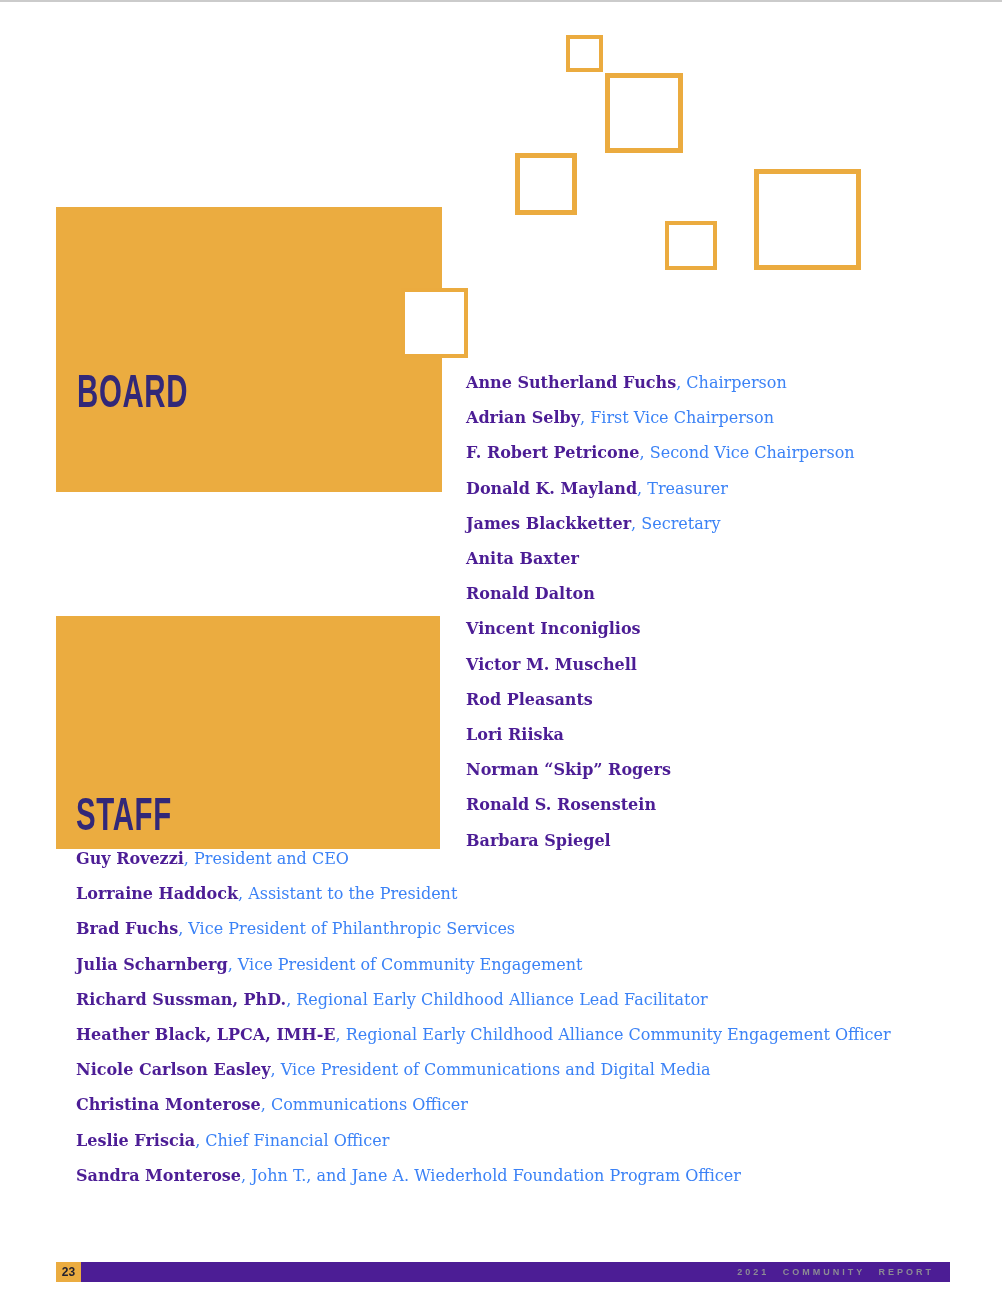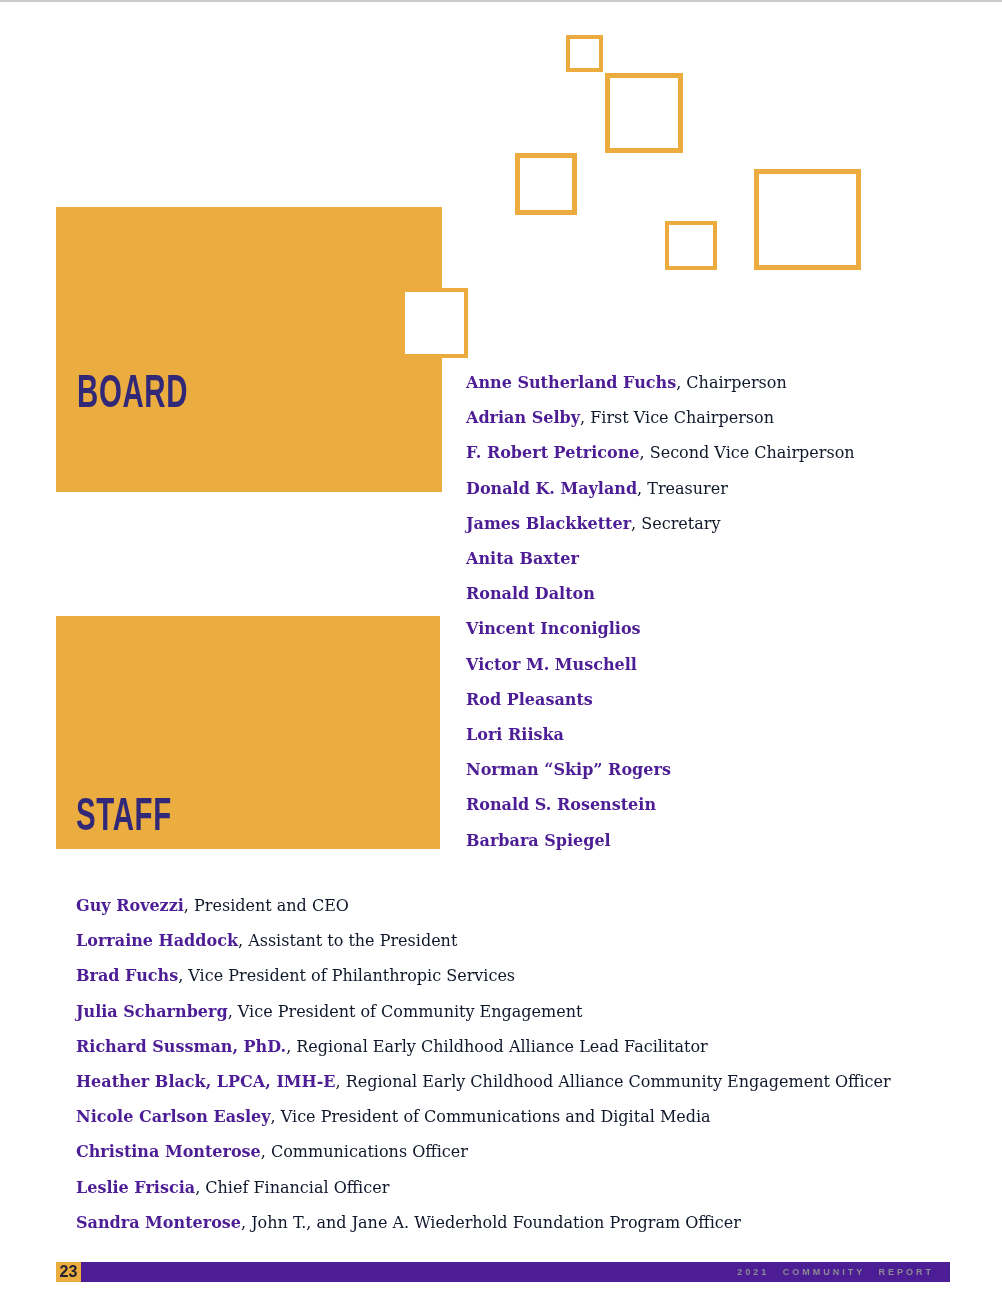", Chairperson" .row .role { color: #0f172a -> #3b82f6 }
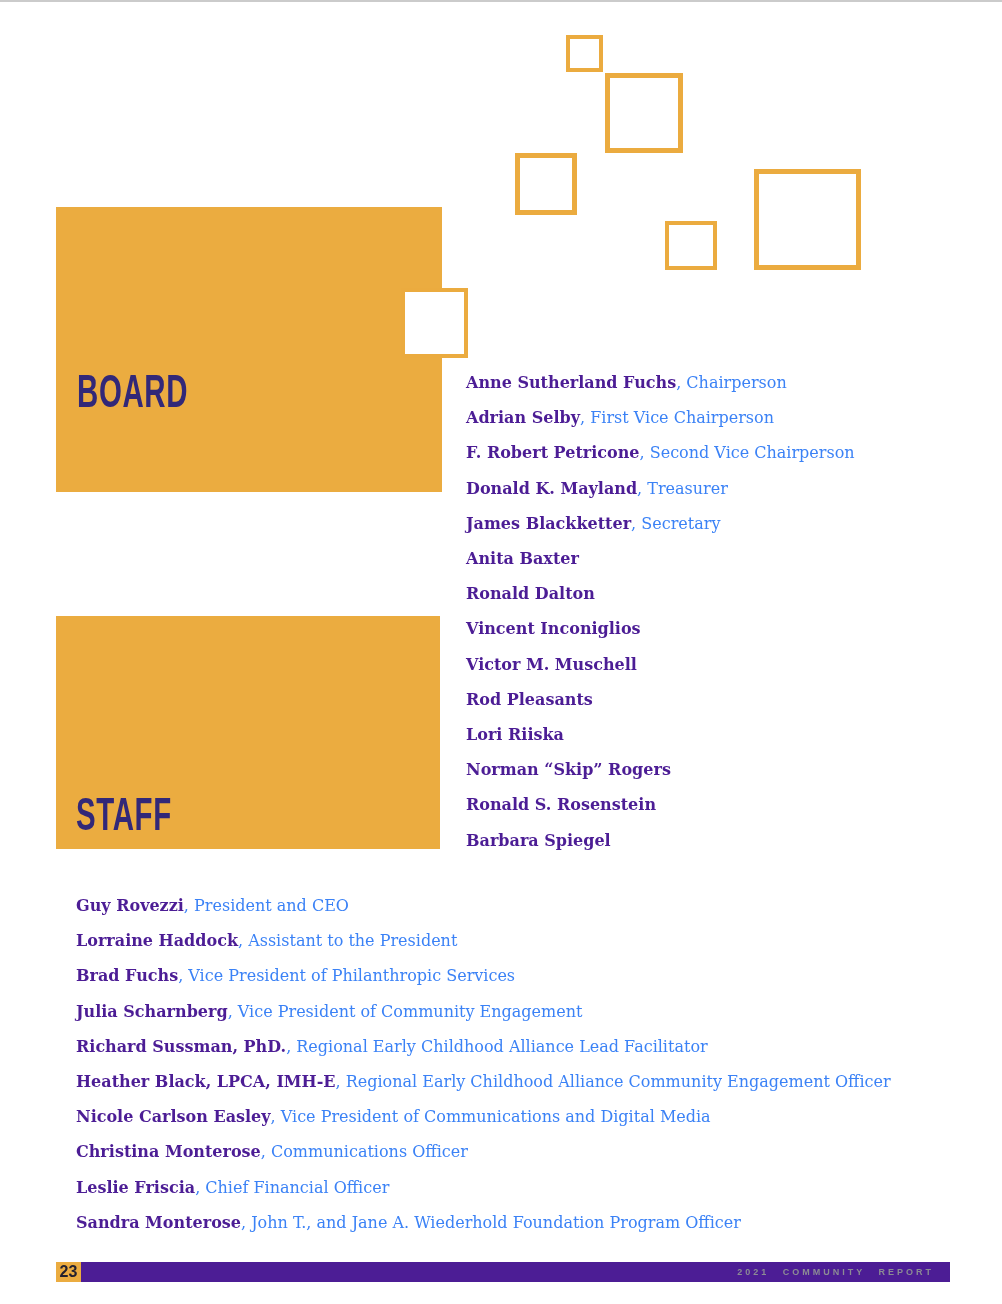"Guy Rovezzi, President and CEO" .staff-list { top: 888px -> 841px }
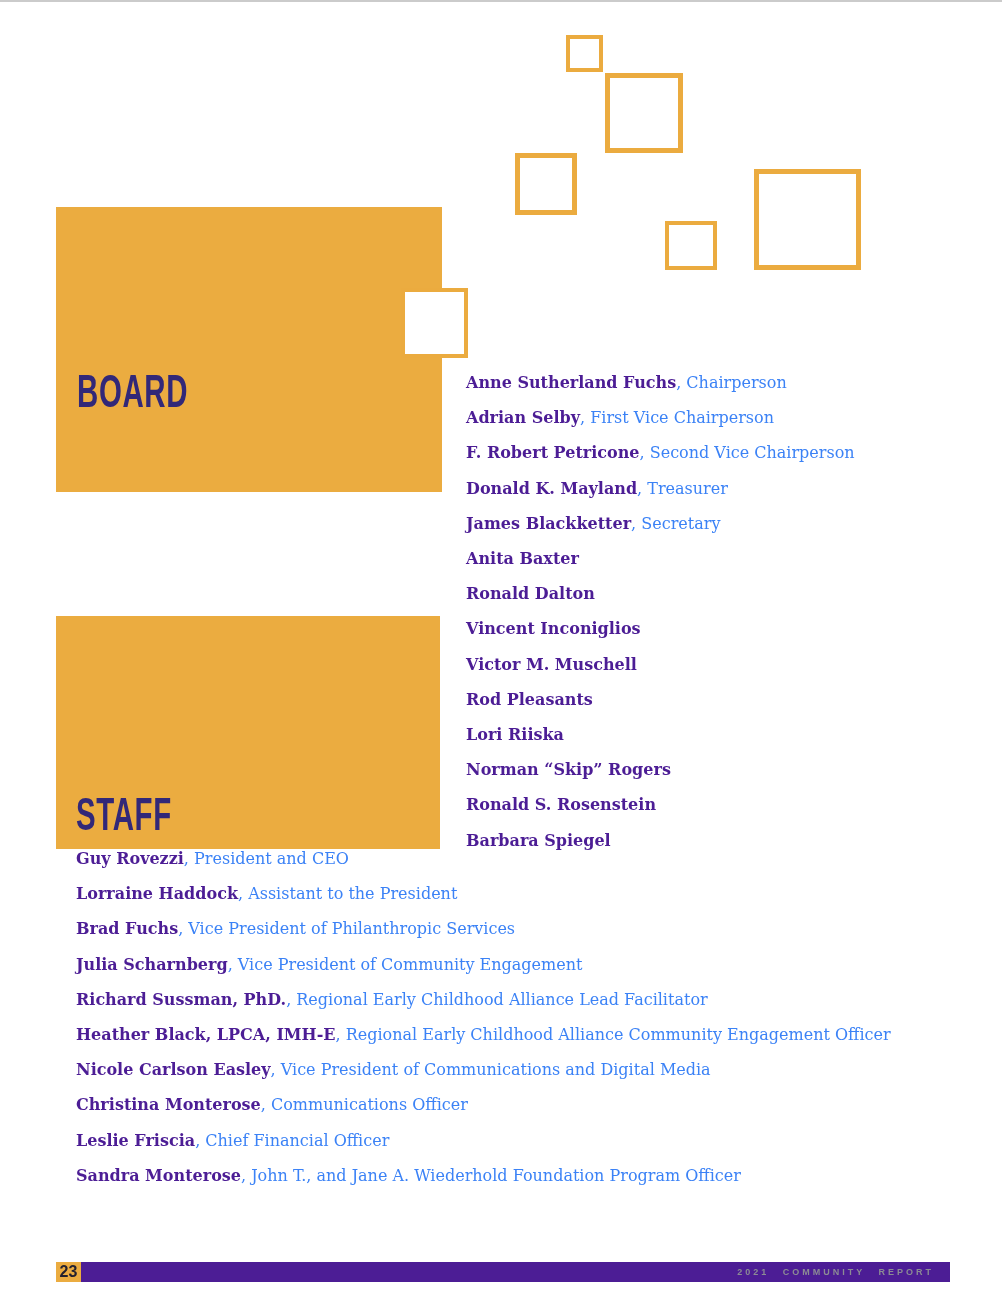"23" .page-num { font-size: 16px -> 12px }
